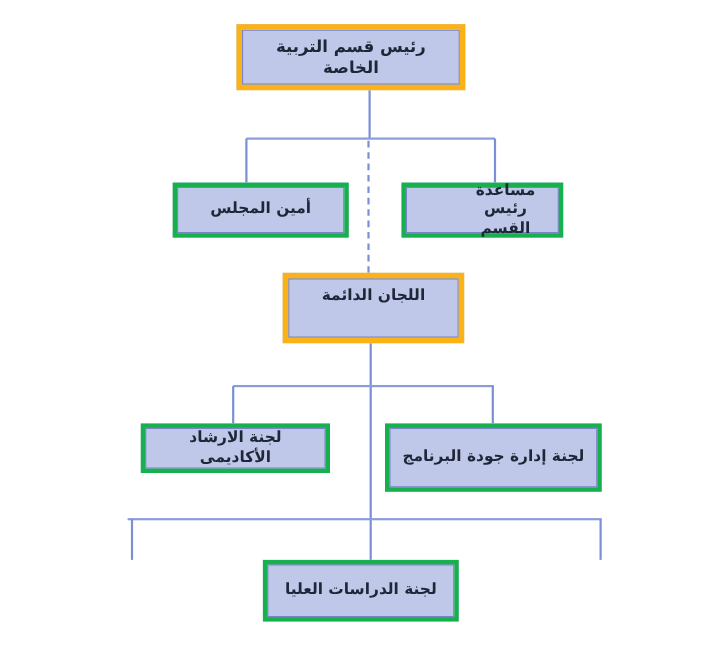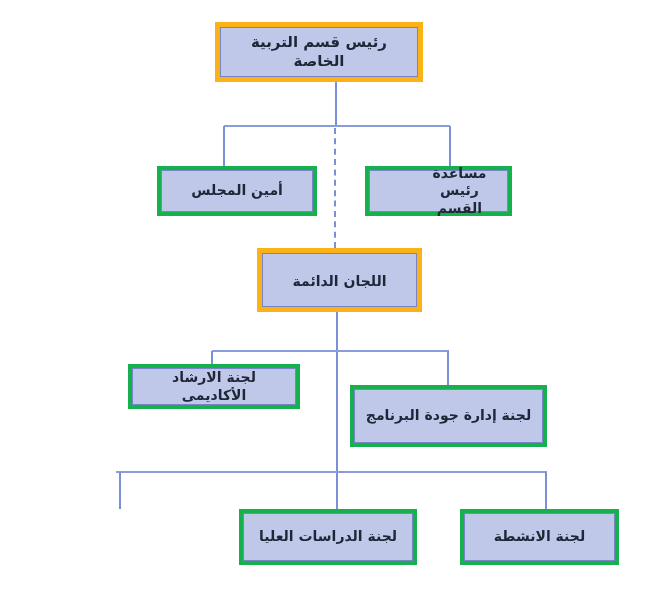"اللجان الدائمة" .node.top-align { padding-top: 20px -> 8px }
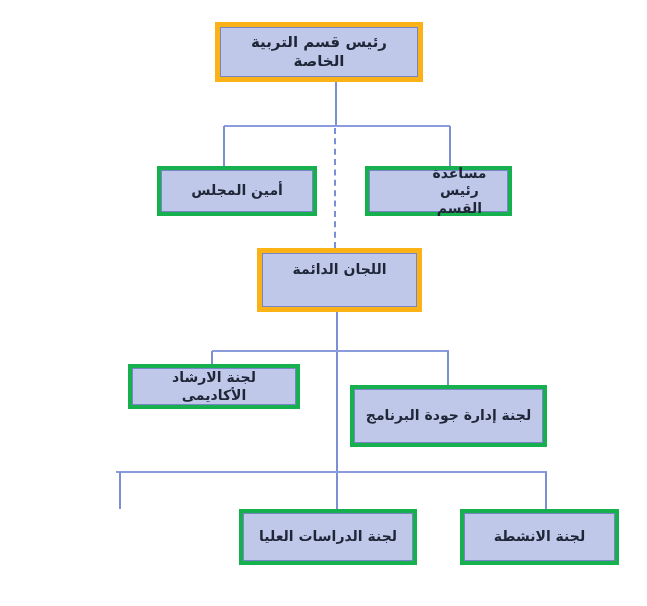"لجنة الارشاد الأكاديمى" #n-advising { top: 364px -> 385px }
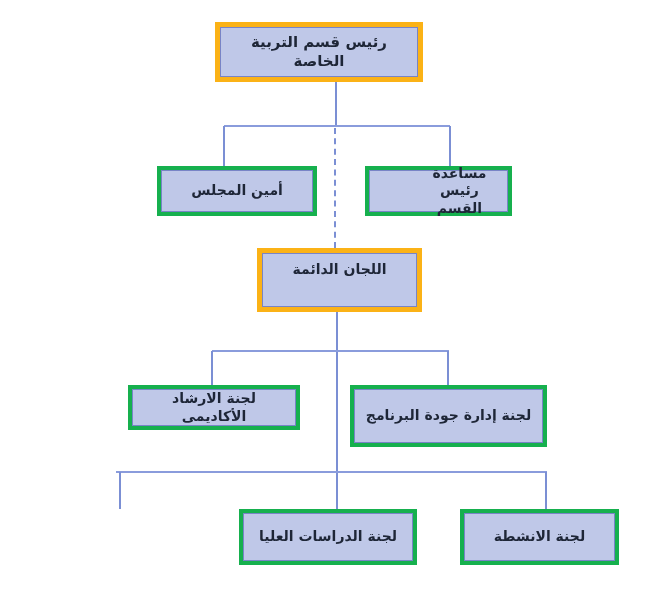"لجنة الانشطة" div.node { html: <div> <span>لجنة الانشطة</span> </div> -> none }
